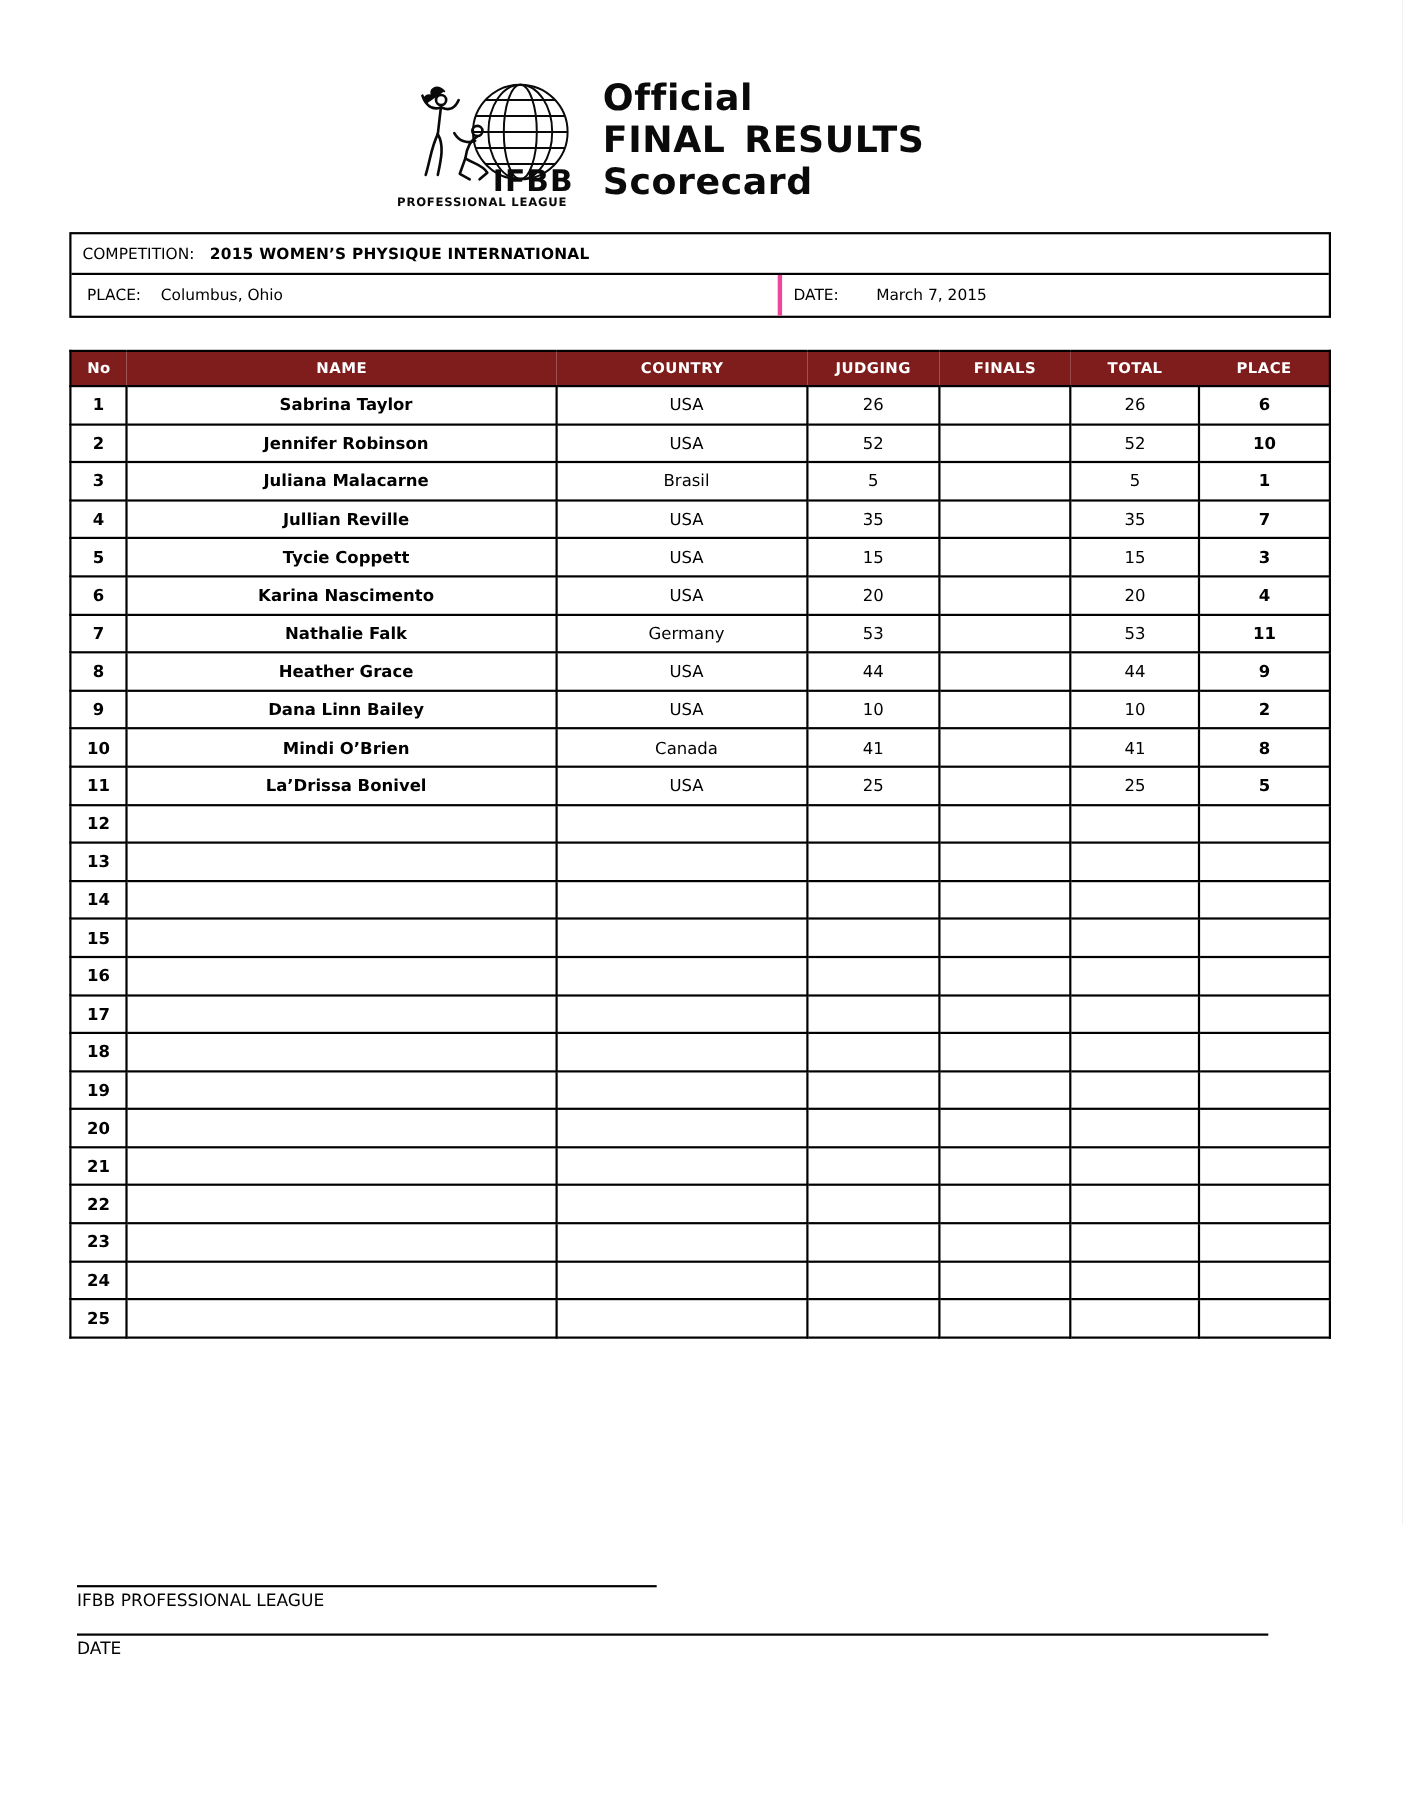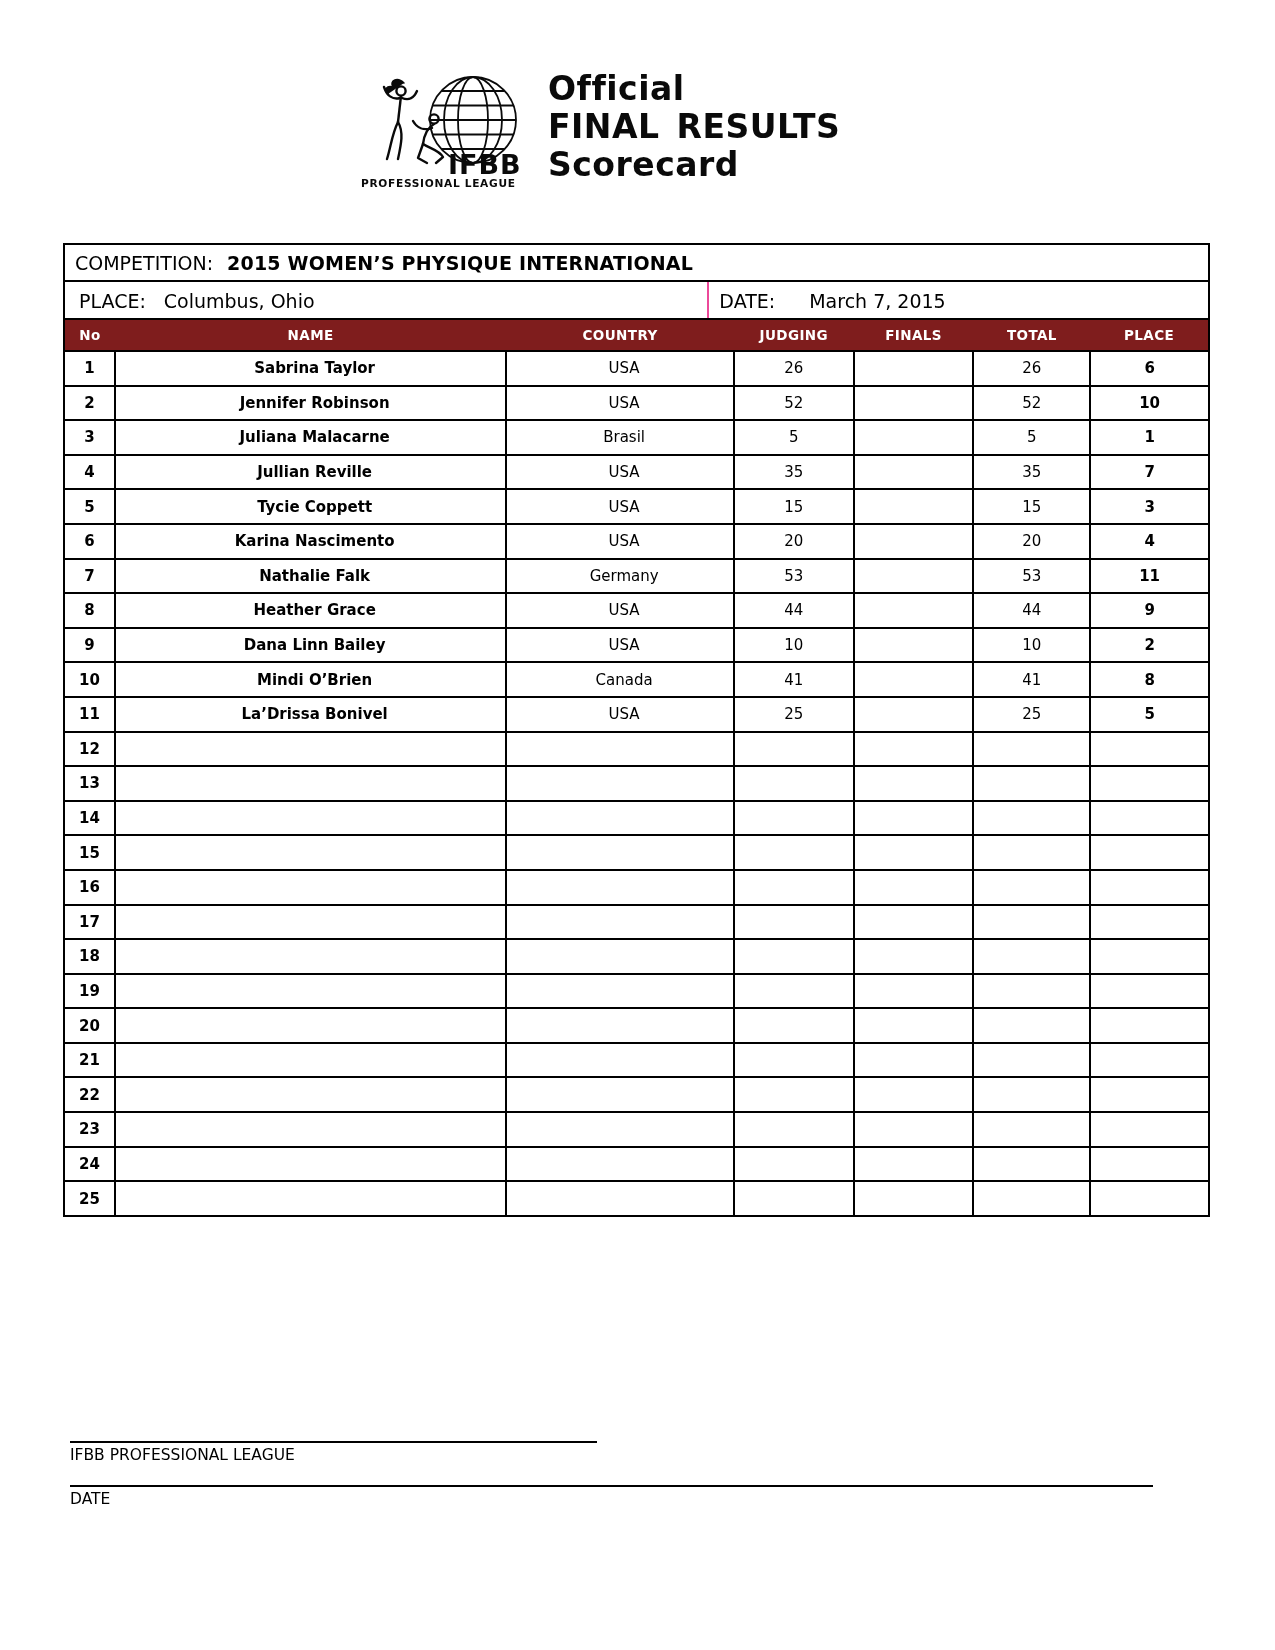"COMPETITION:" .info-box { font-size: 19px -> 14px; margin-top: 32px -> none }
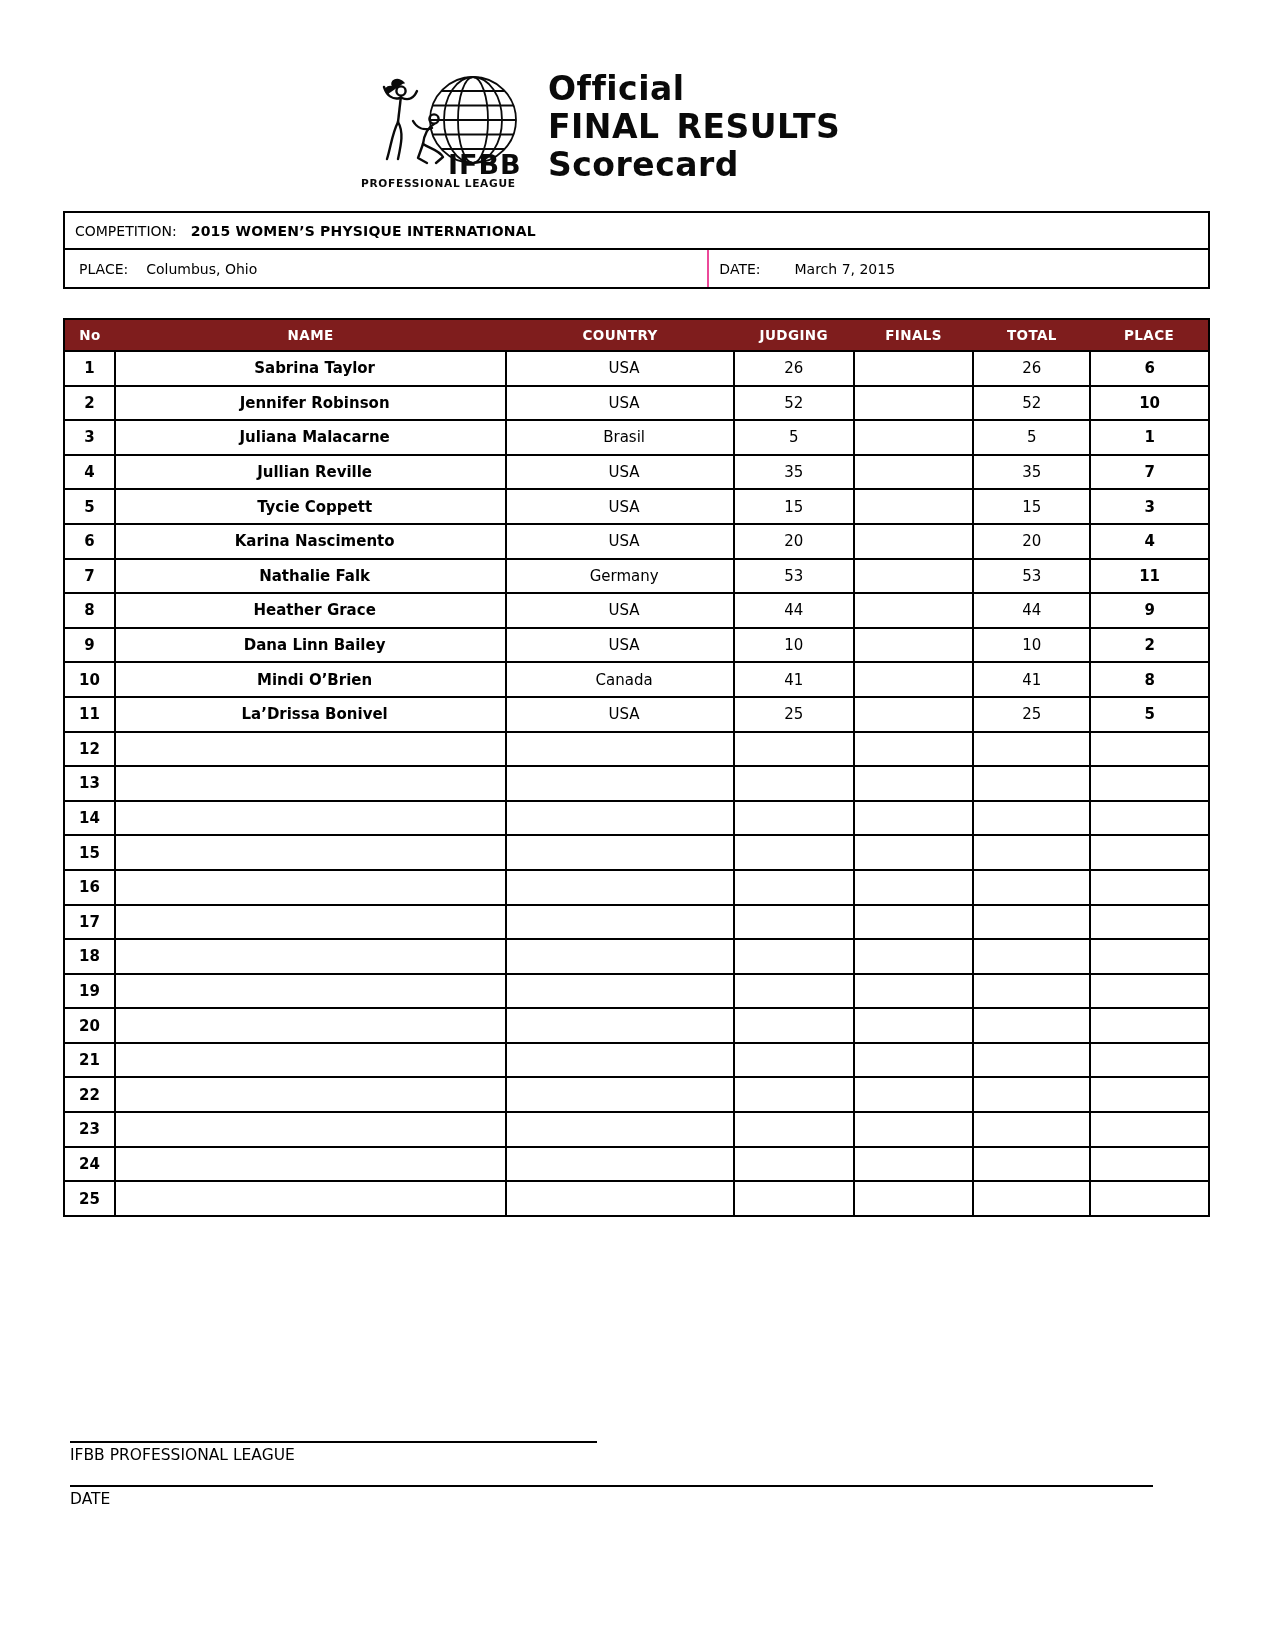"DATE:" .info-cell-date { border-left: 2px solid #ec4899 -> 4px solid #ec4899 }
